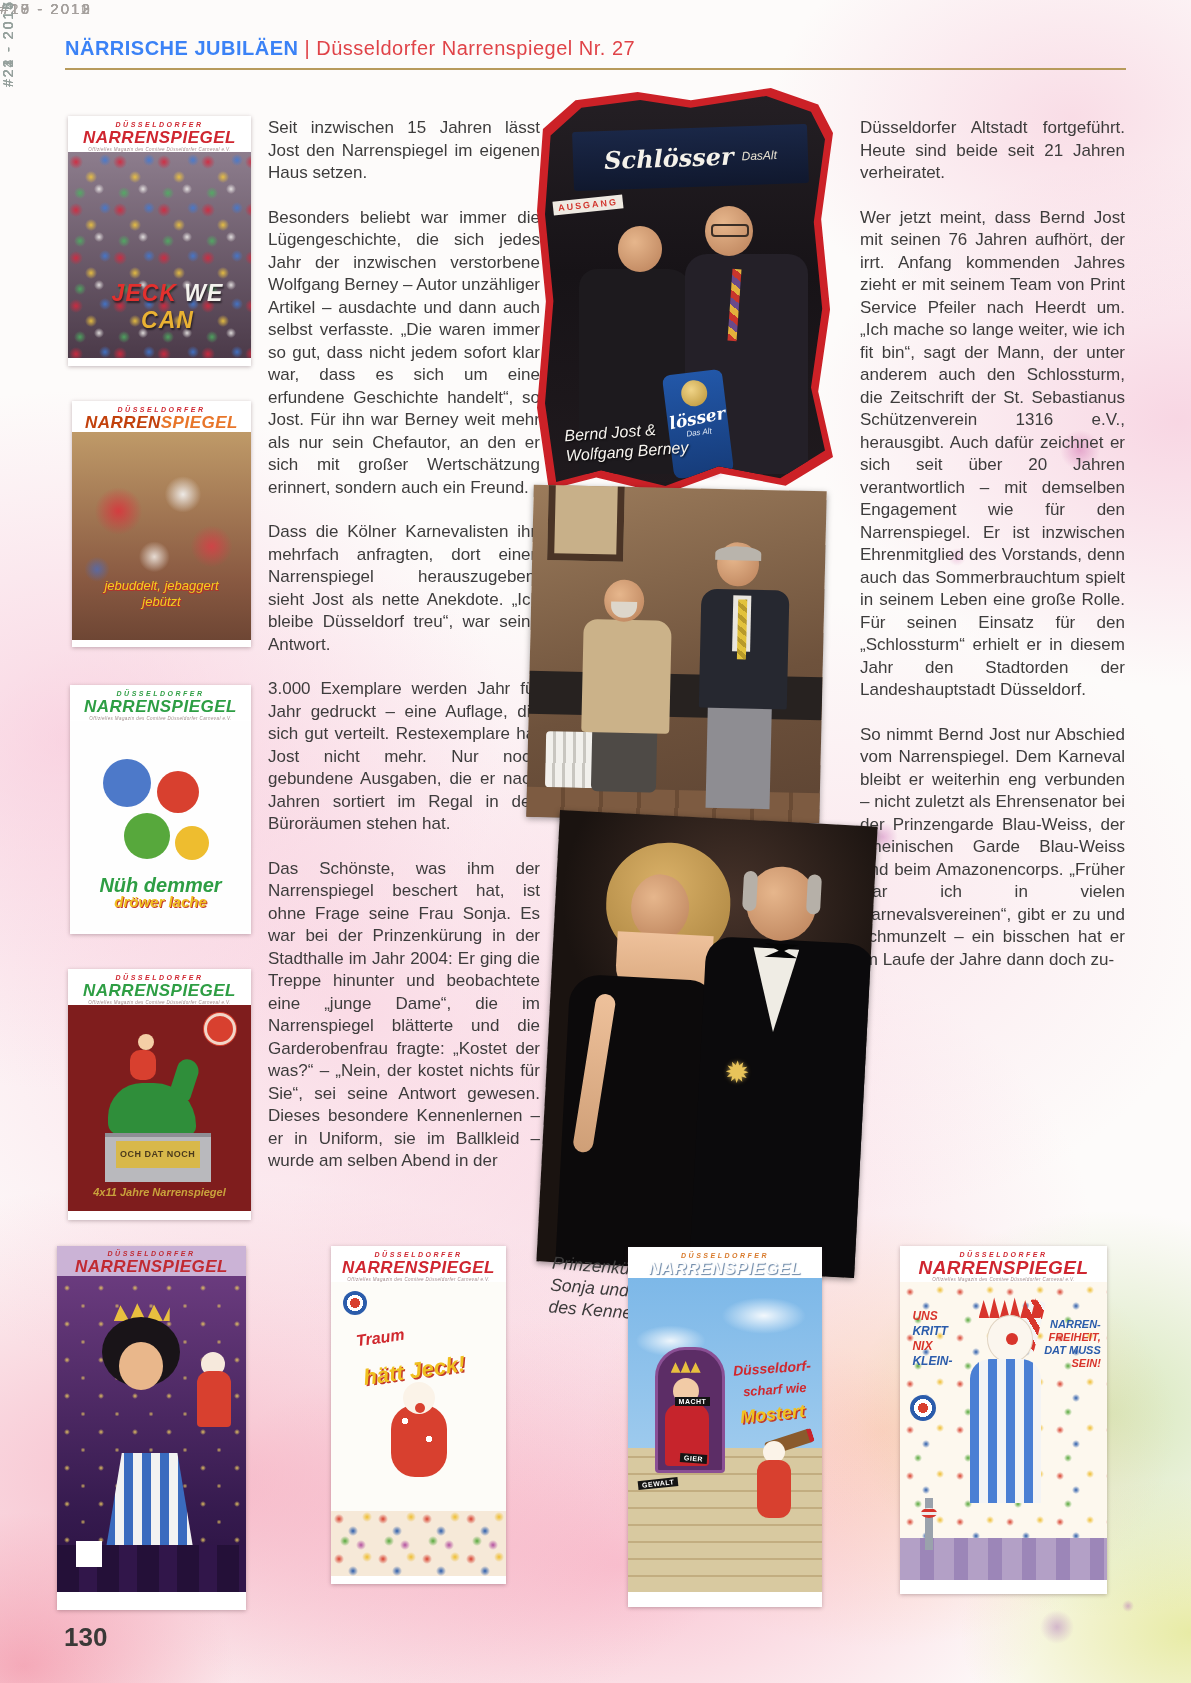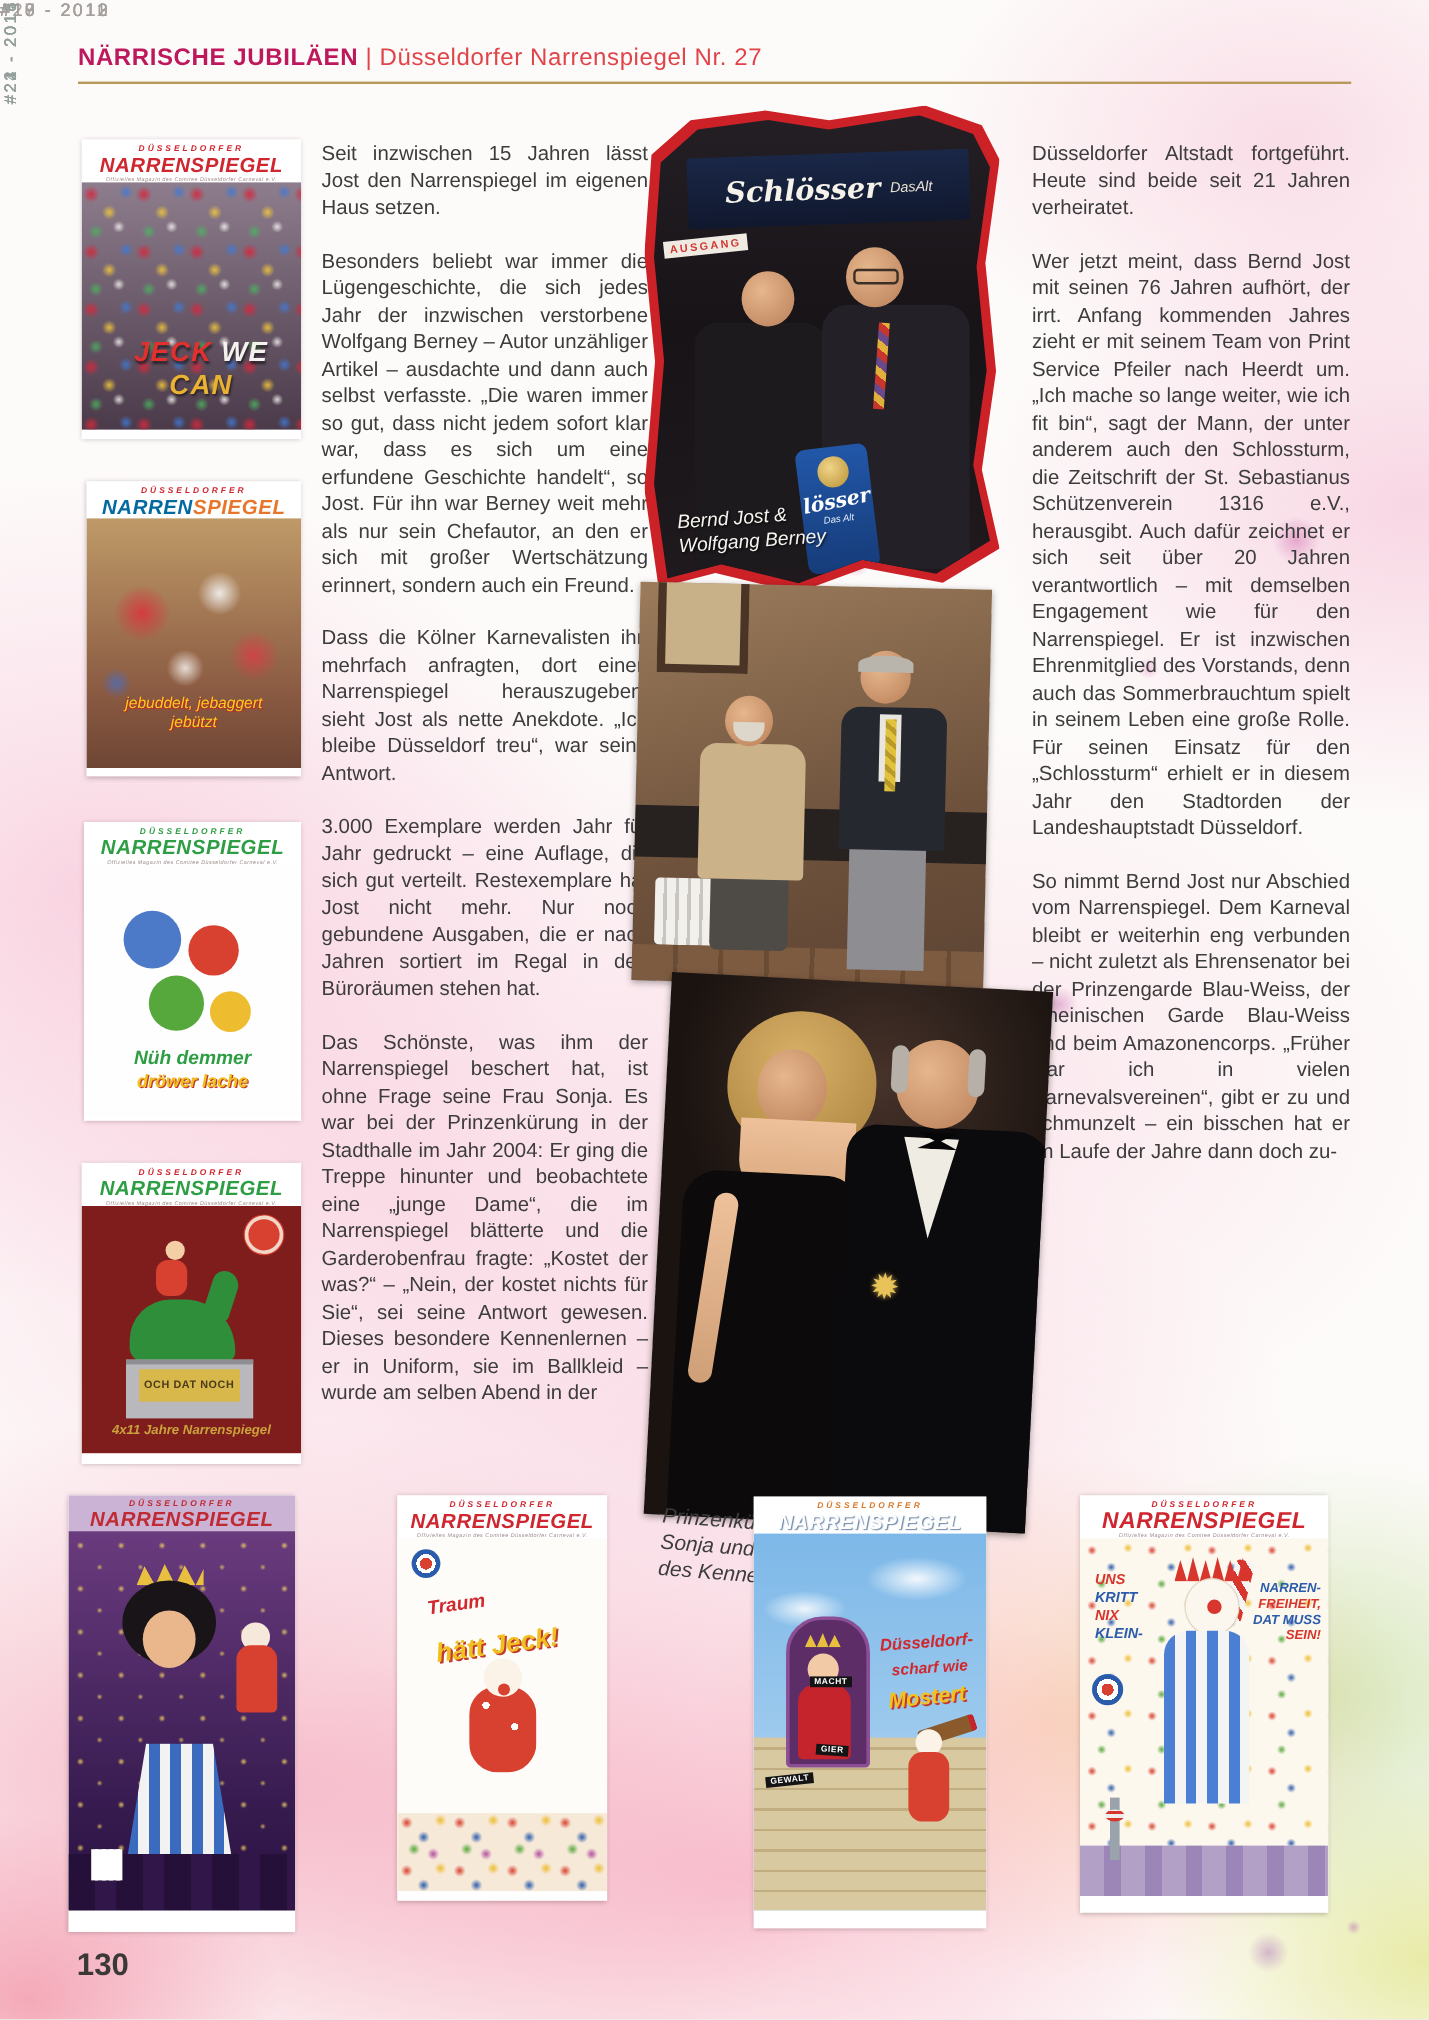"NÄRRISCHE JUBILÄEN" .hdr .sec { color: #be185d -> #3b82f6 }
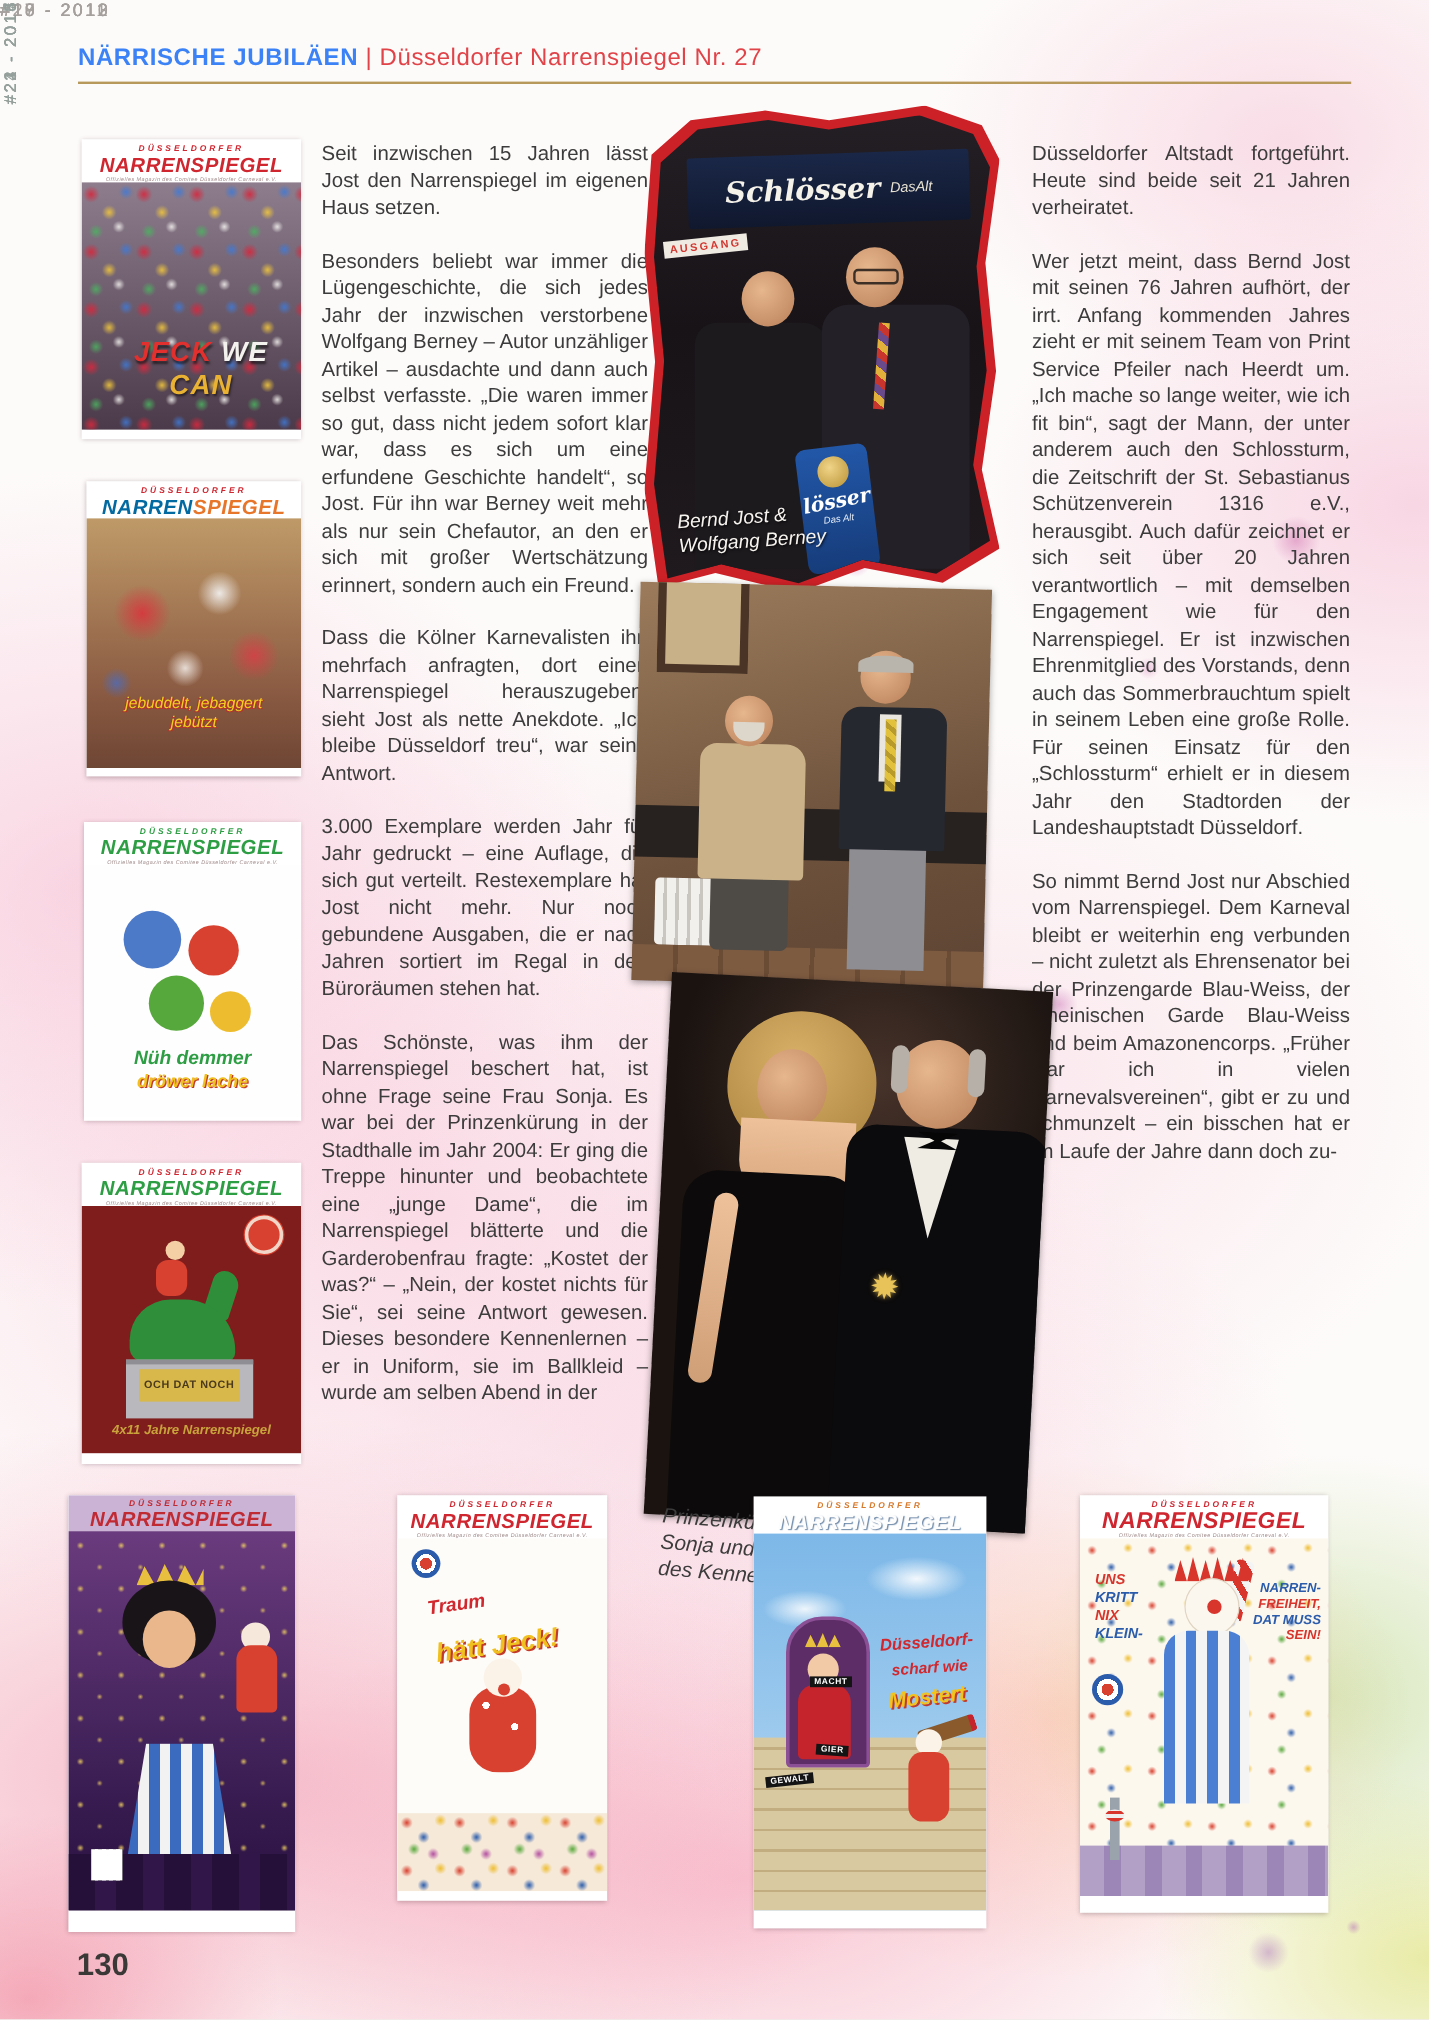"NARREN" .c18 .p1 { color: #0369a1 -> #c2410c }
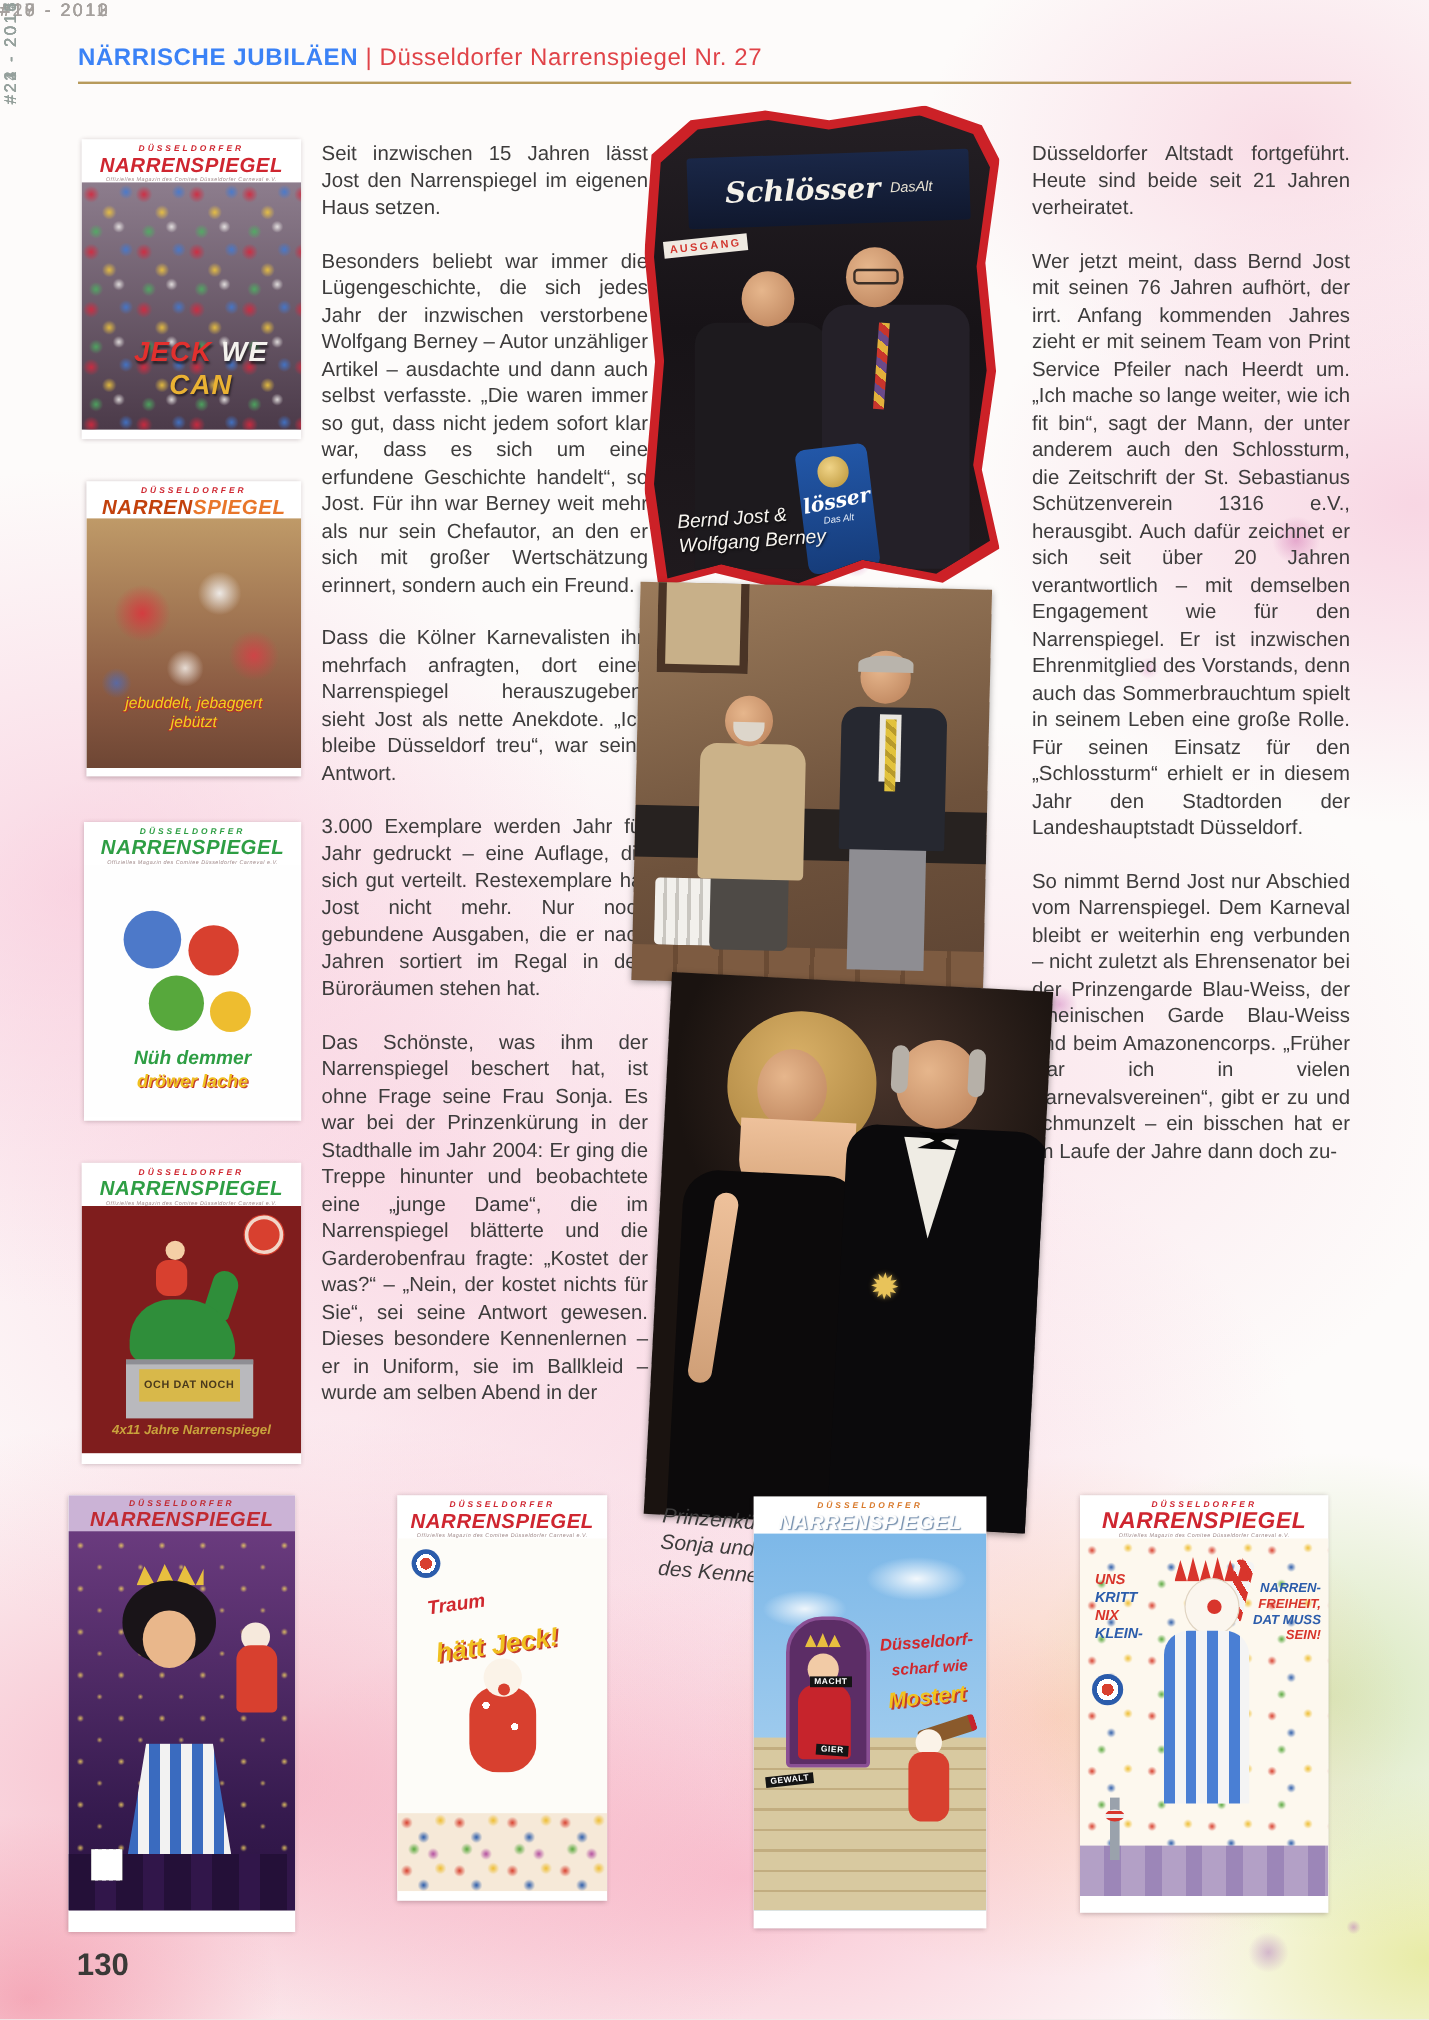"Nüh demmer" .c19 .slg1 { font-size: 16px -> 20px }
